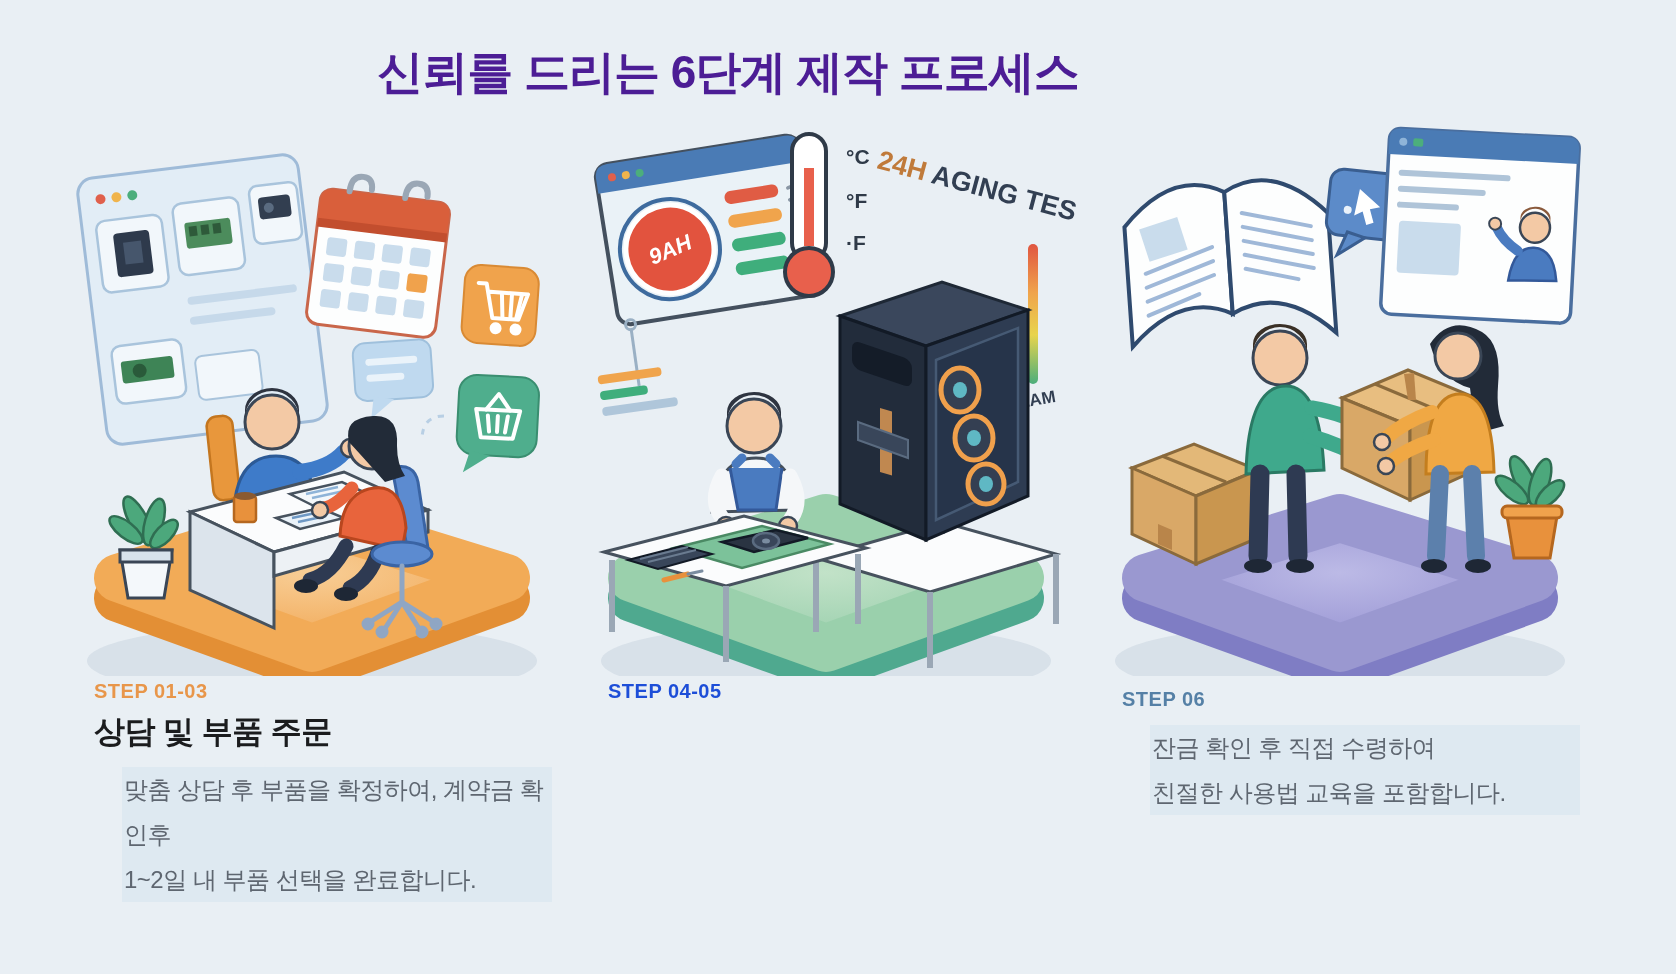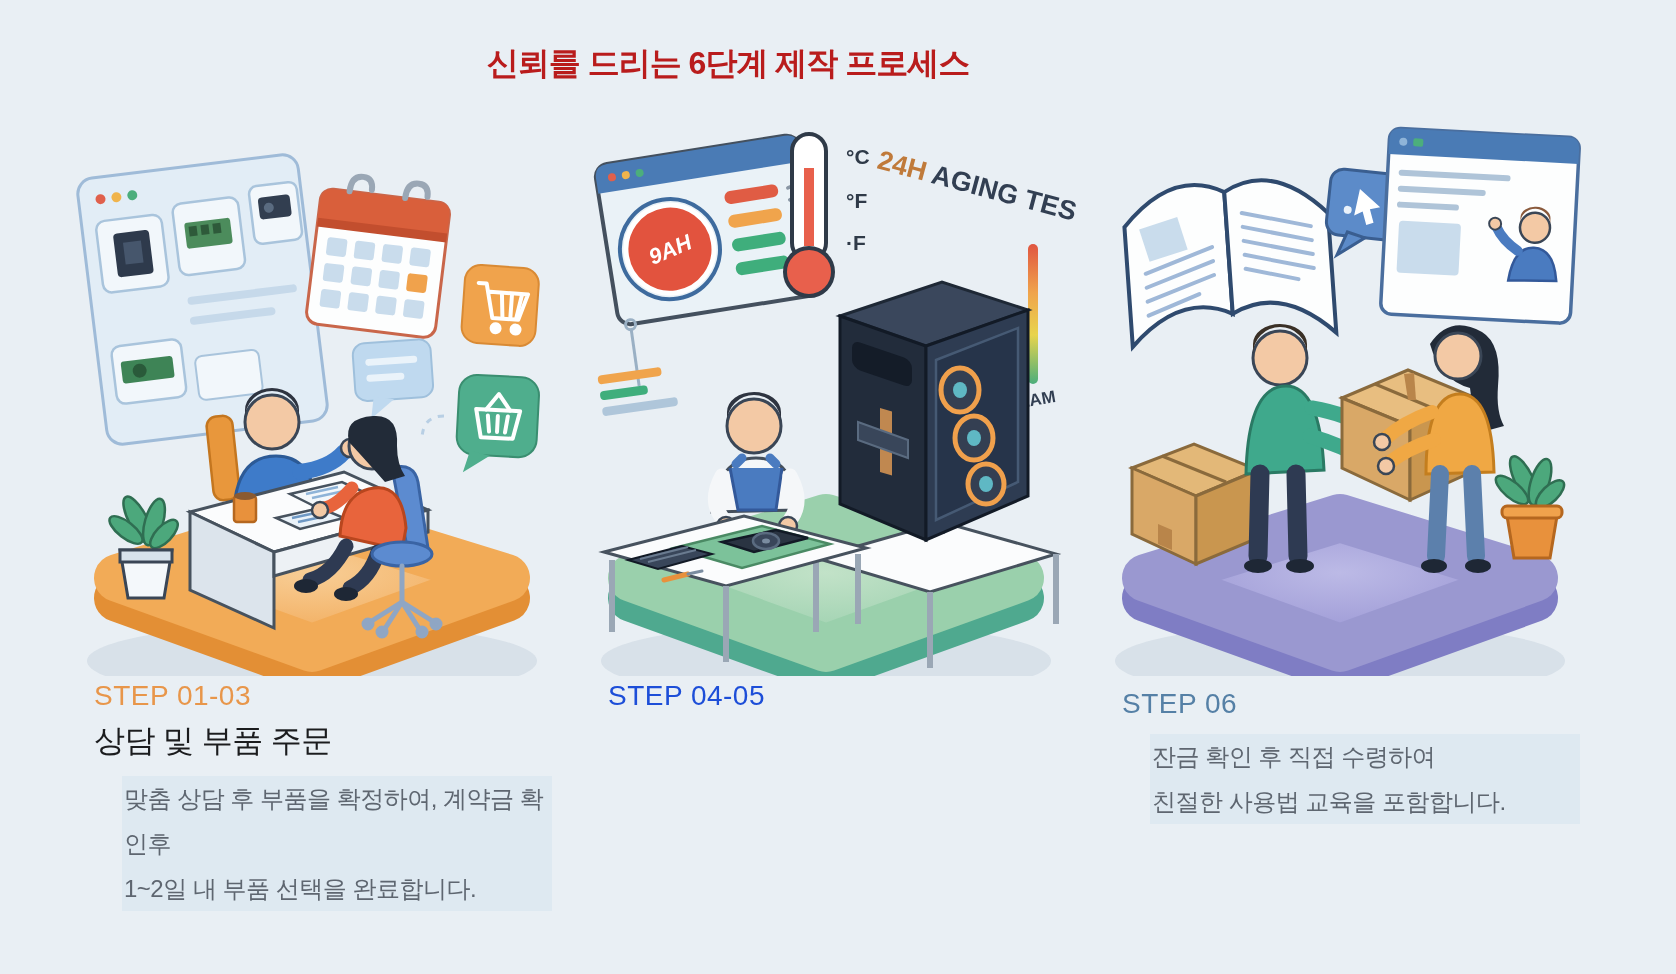"신뢰를 드리는 6단계 제작 프로세스" .page-title { color: #b91c1c -> #4c1d95; font-size: 32px -> 46px }
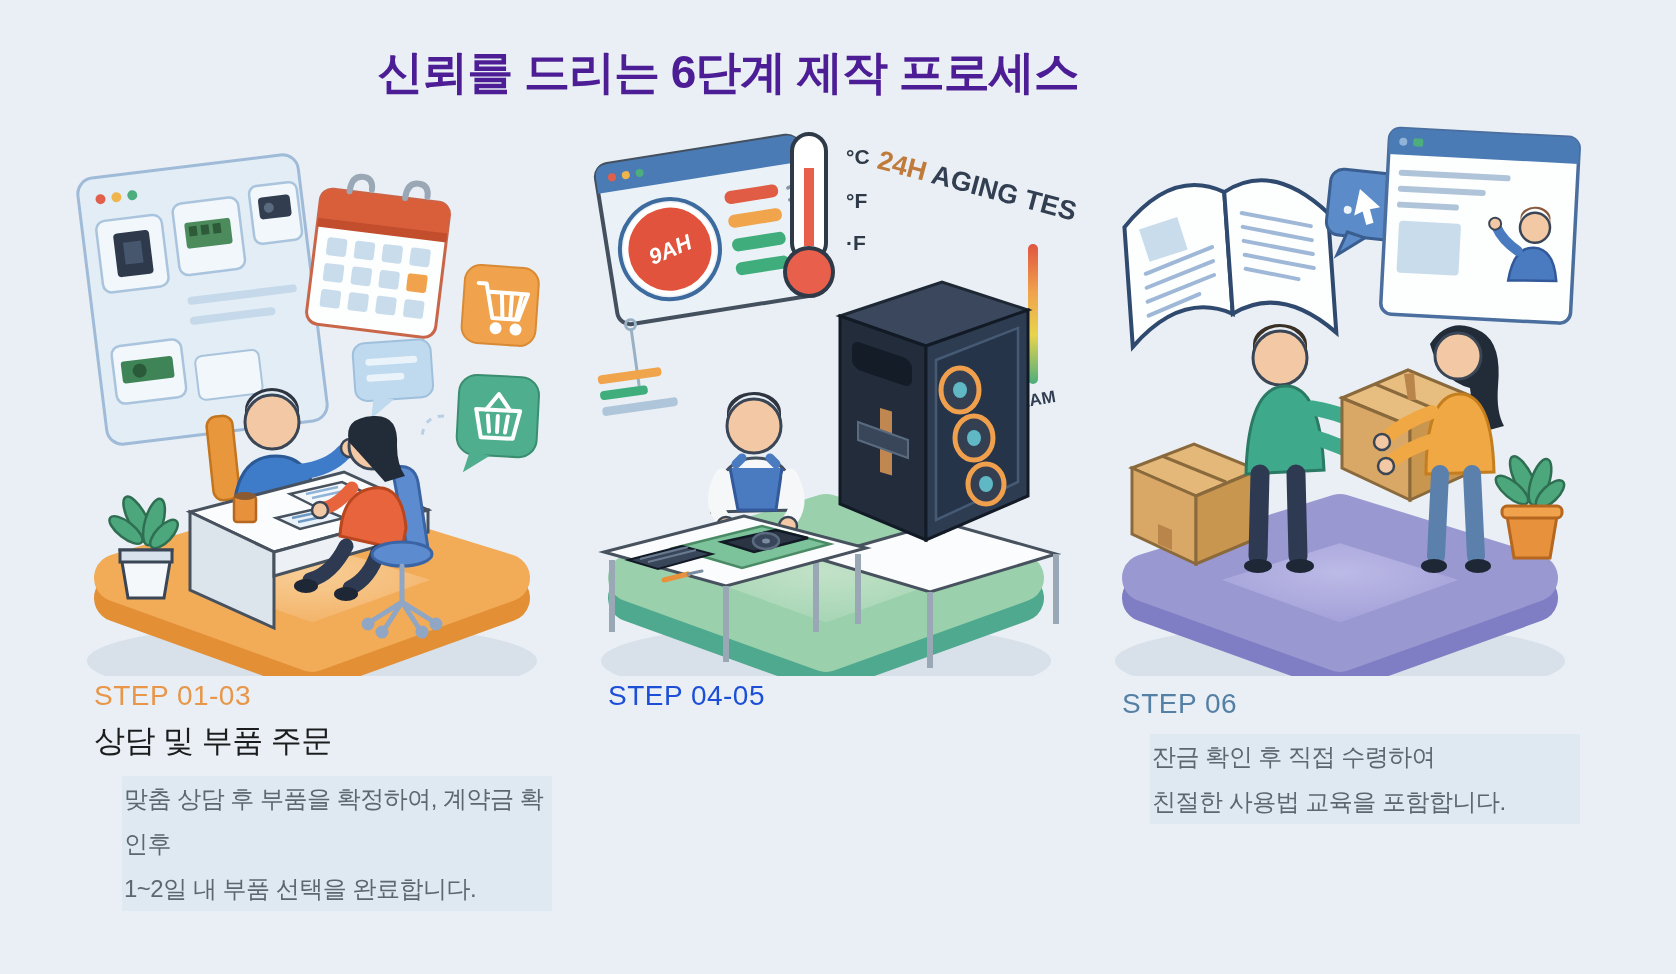"STEP 01-03" .step-label { font-size: 28px -> 20px; font-weight: 400 -> 700 }
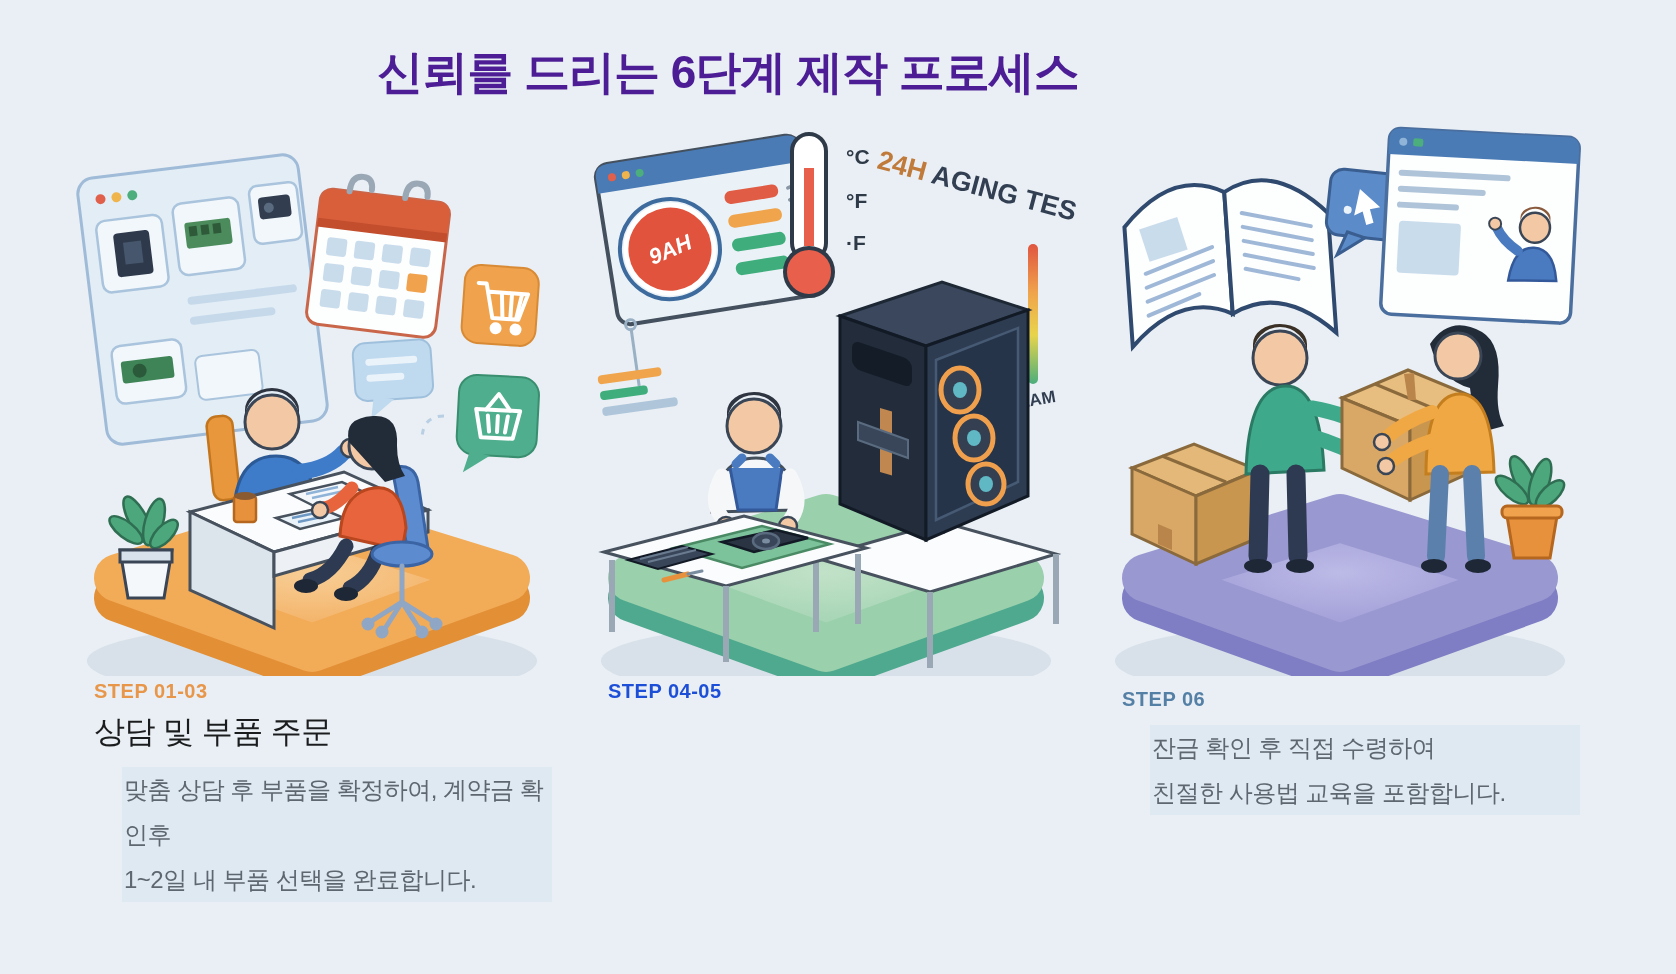"상담 및 부품 주문" .step-heading { font-weight: 400 -> 700 }
